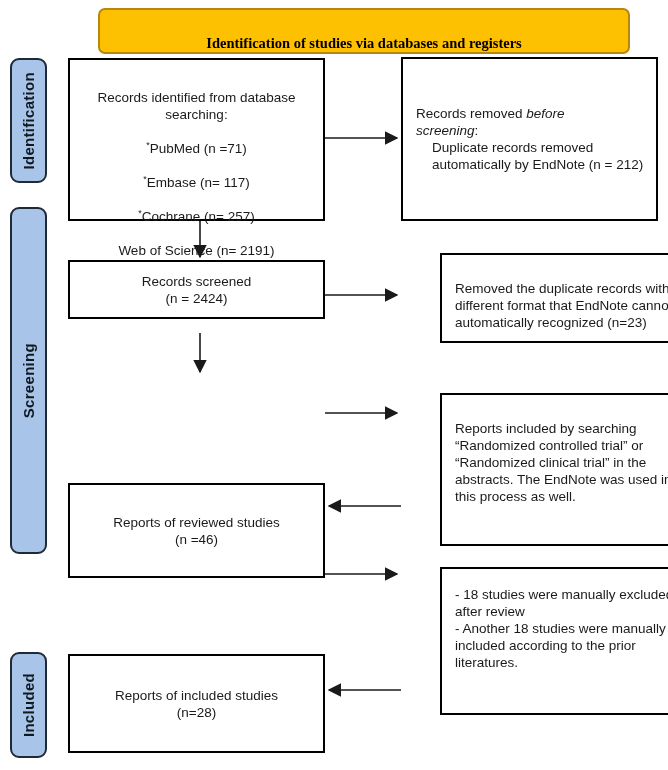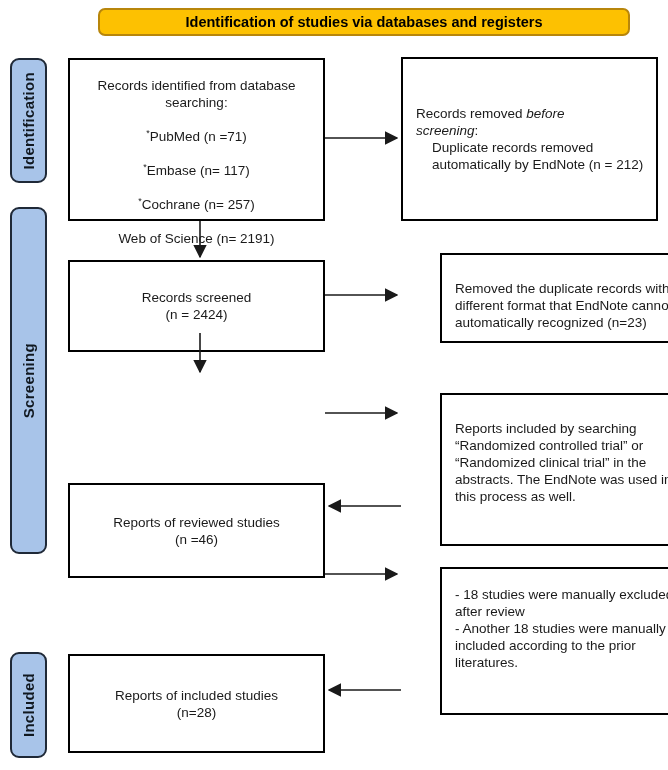"Identification of studies via databases" .title-bar { align-items: center -> flex-end; font-family: none -> Liberation Serif, serif; height: 28px -> 46px }
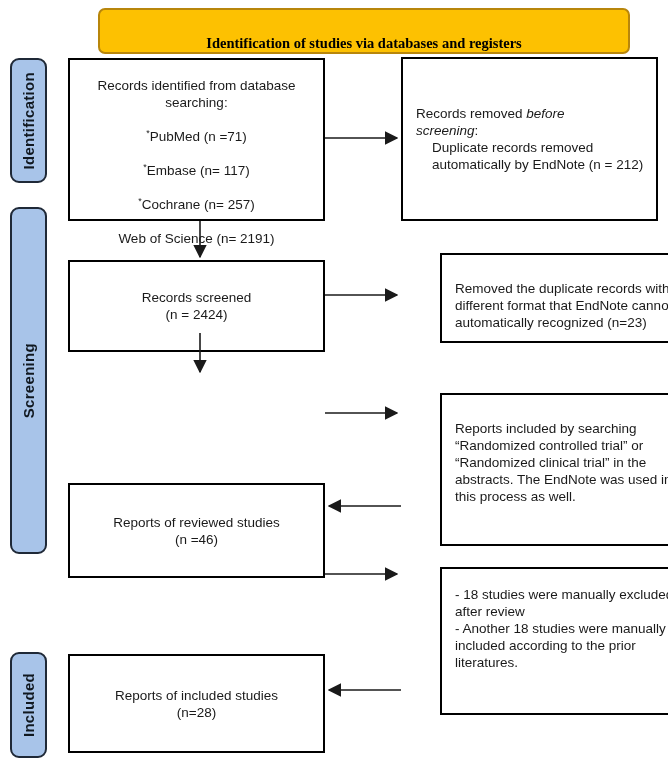"Records identified from database" .top-center { padding-top: 0 -> 12px }
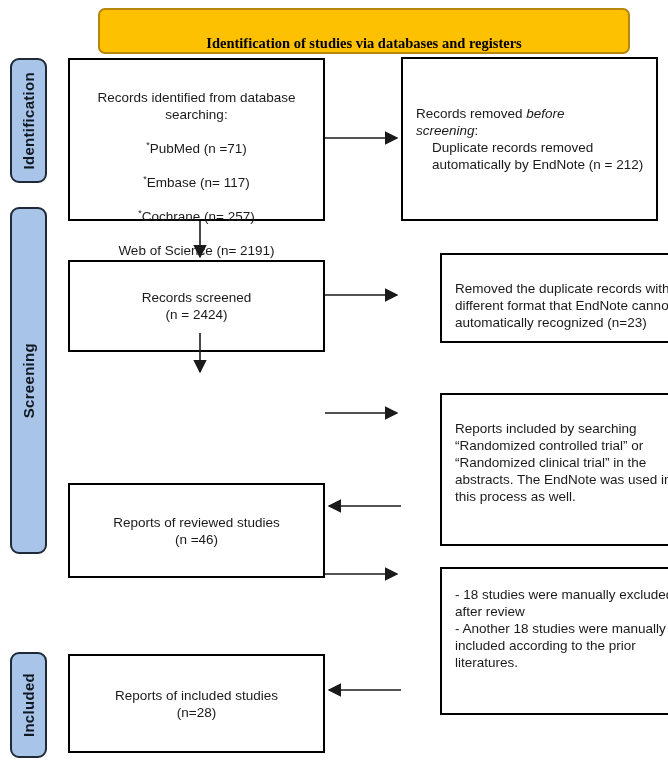"Records screened" #box-screened { height: 92px -> 59px }
